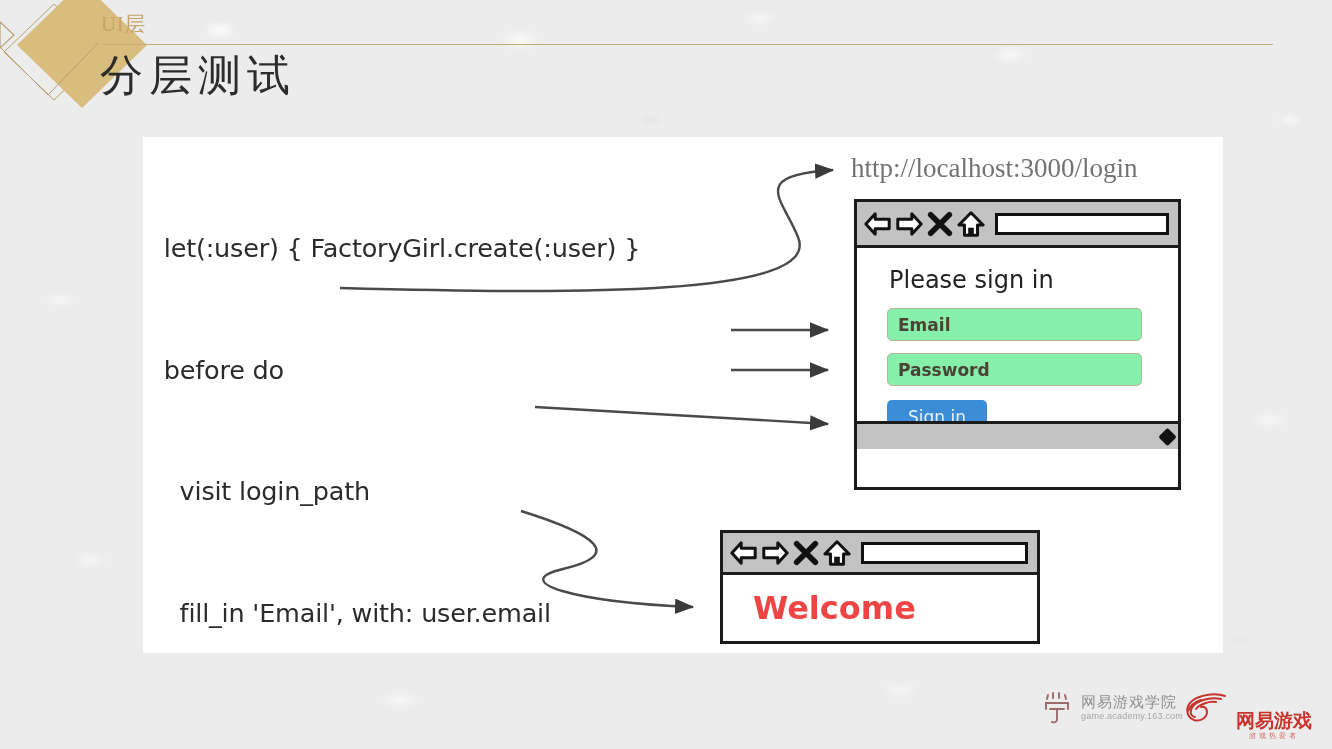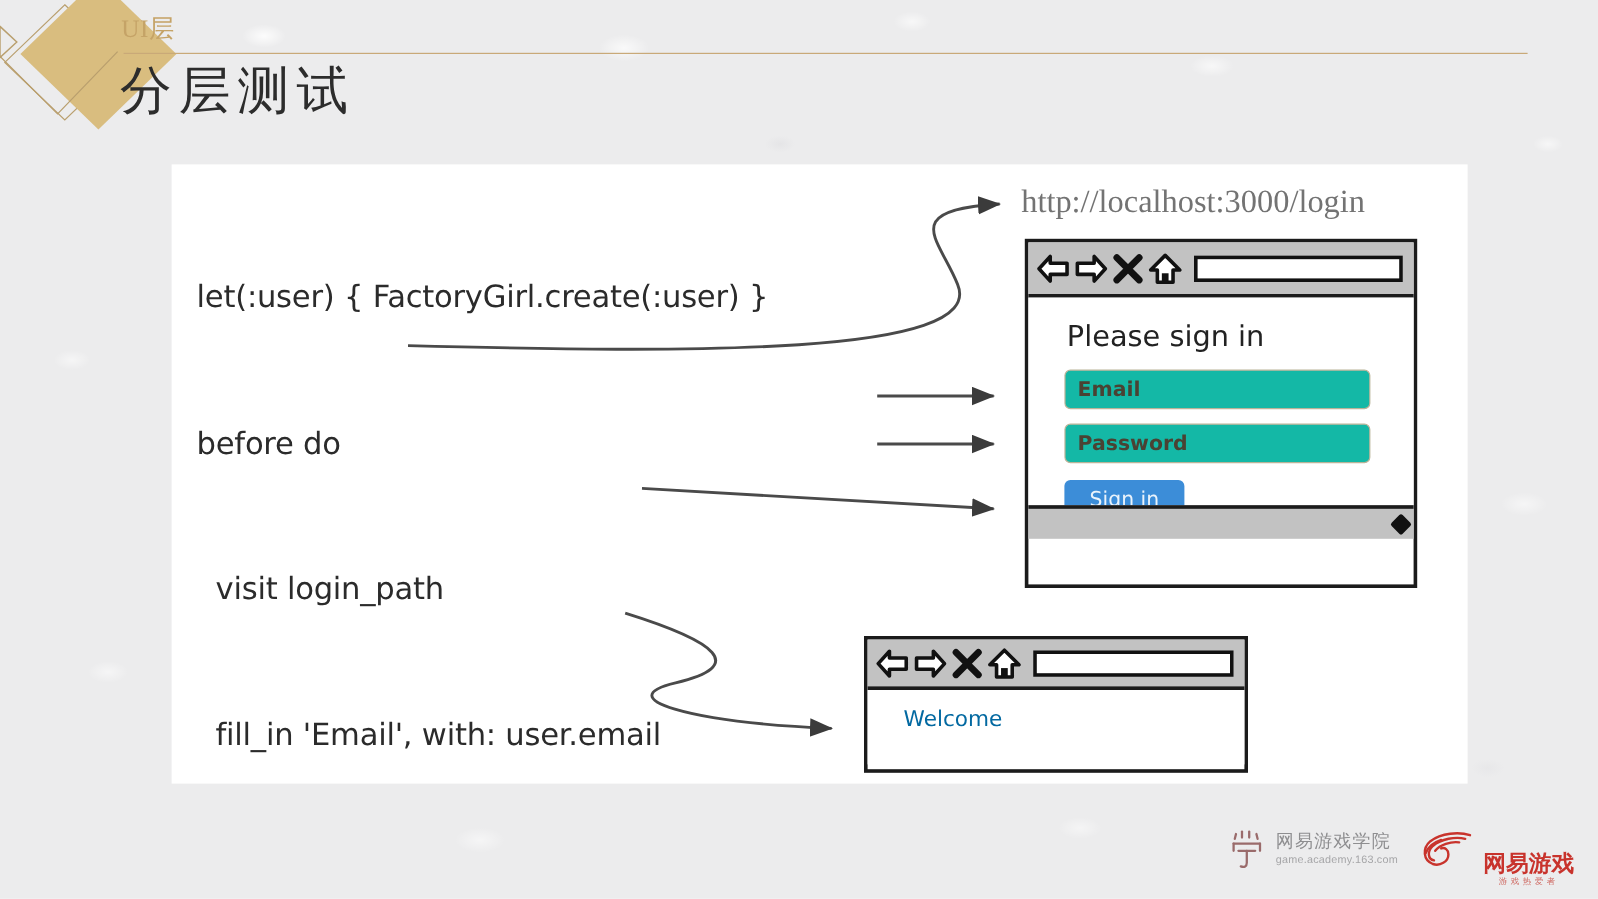"Email" .field { background: #14b8a6 -> #86efac }
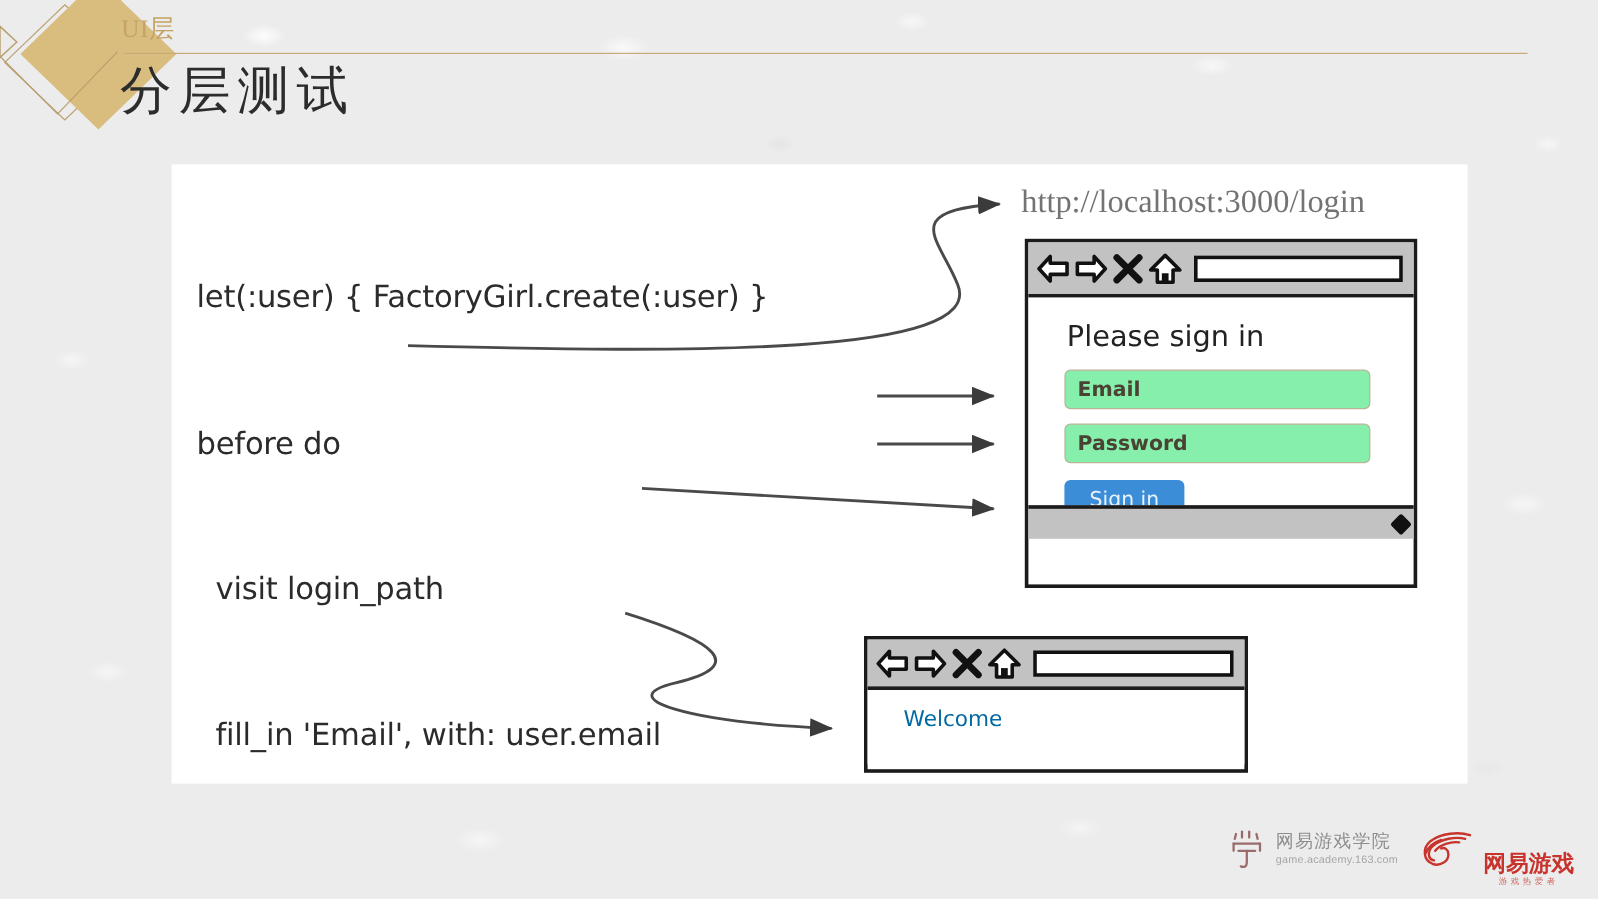"Welcome" #welcome-text { color: #0369a1 -> #ef4444; font-size: 18px -> 32px; font-weight: none -> bold }
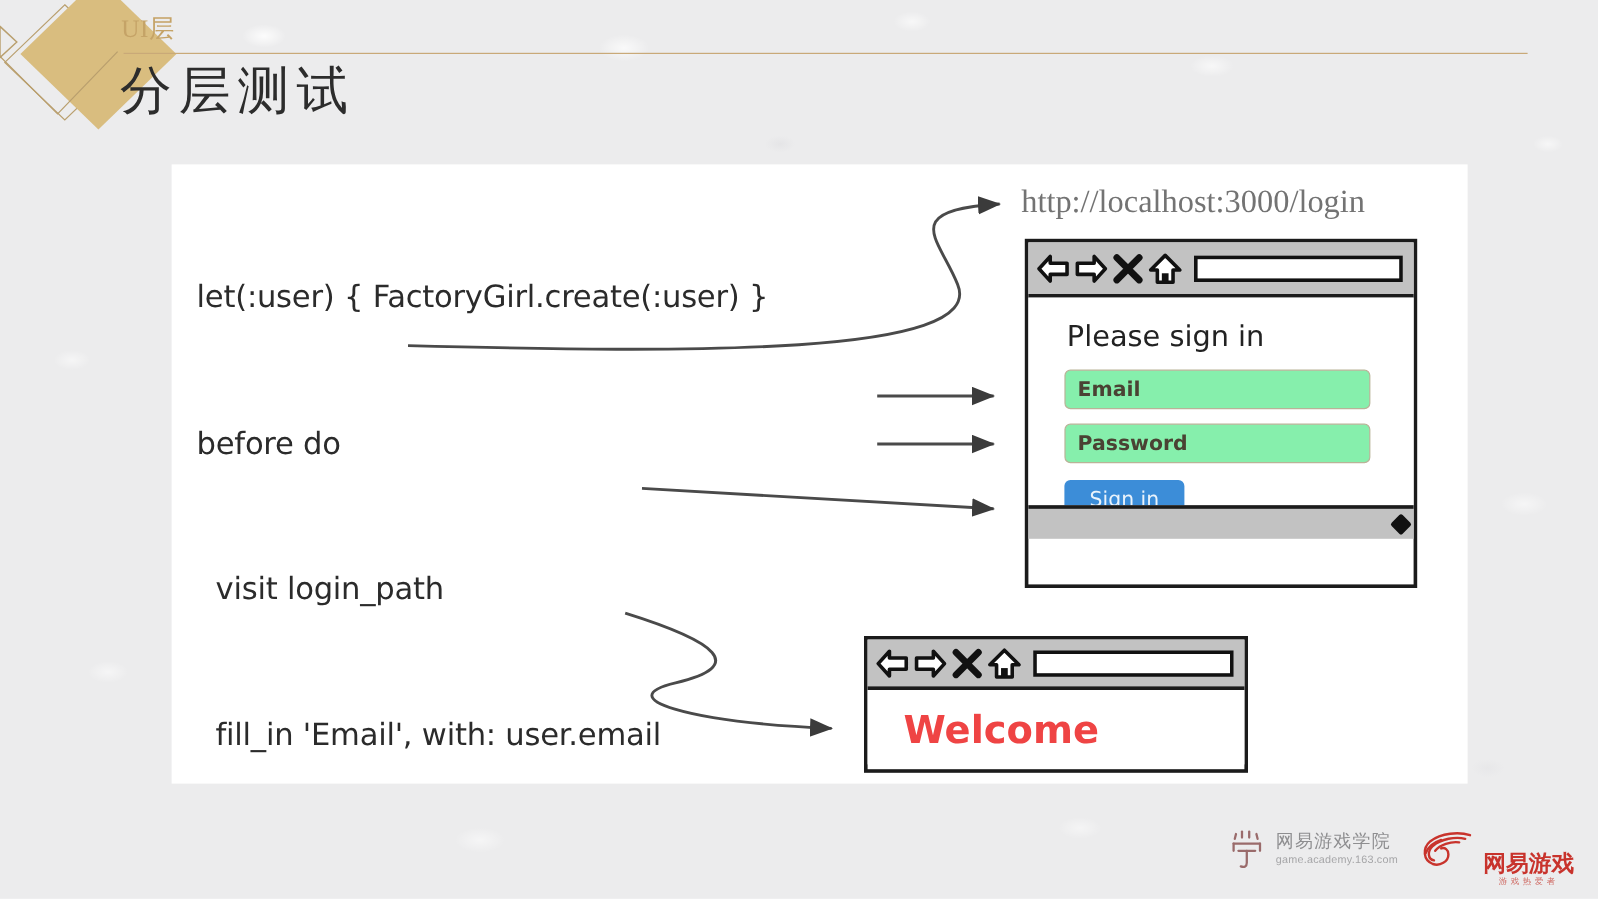"网易游戏学院" #footer-logos { gap: 18px -> none }
